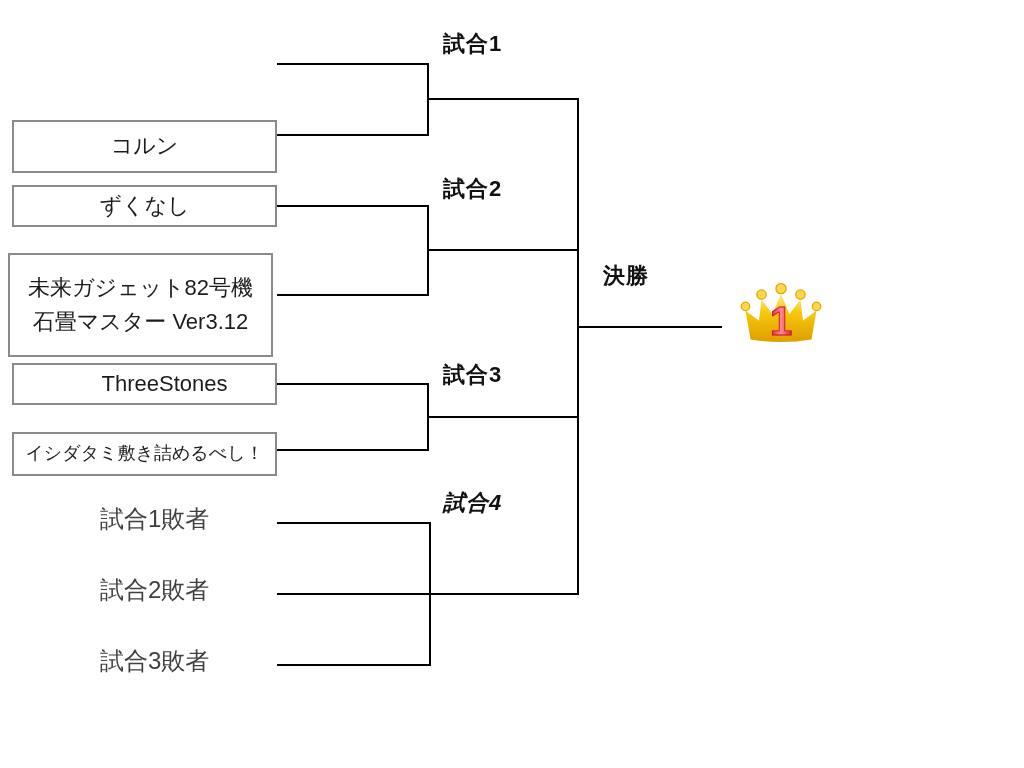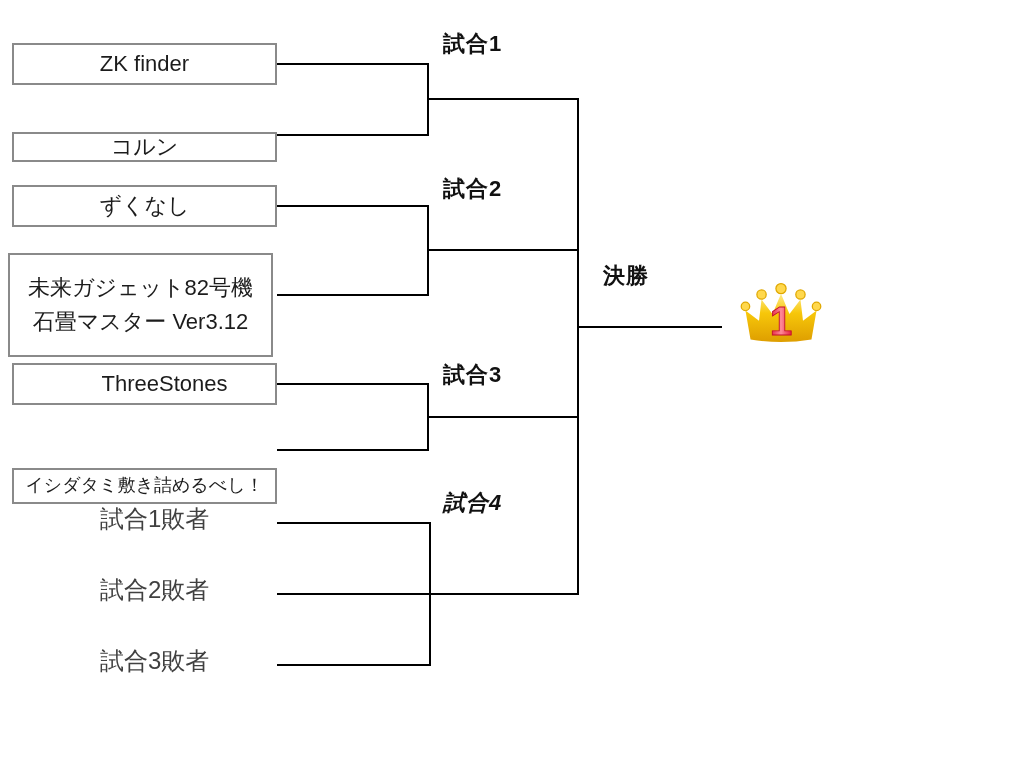"ZK finder" div.box { html: <div>ZK finder</div> -> none }
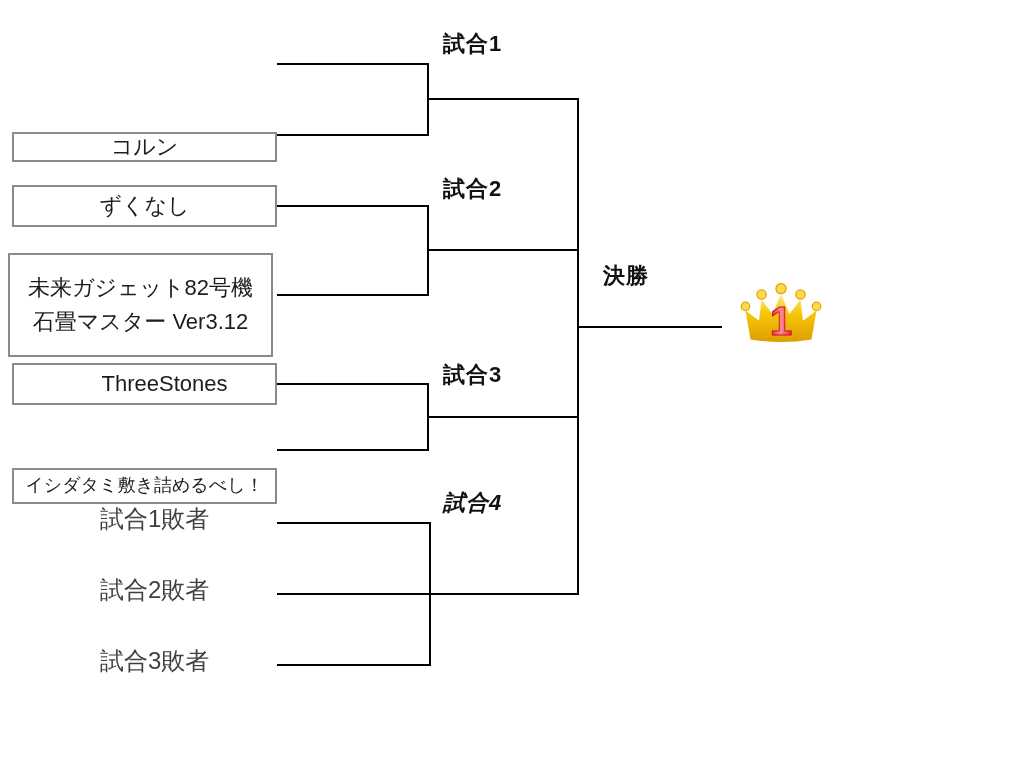"コルン" div.box { height: 30px -> 53px; top: 132px -> 120px }
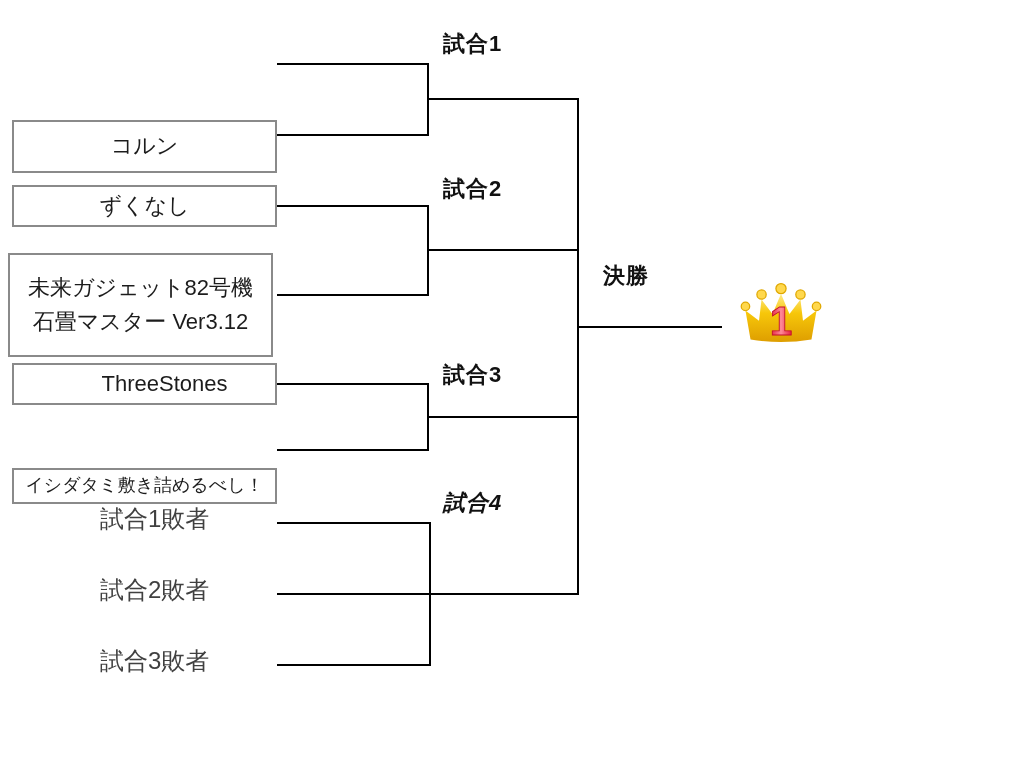"イシダタミ敷き詰めるべし！" div.box { height: 36px -> 44px; margin-top: 36px -> none }
